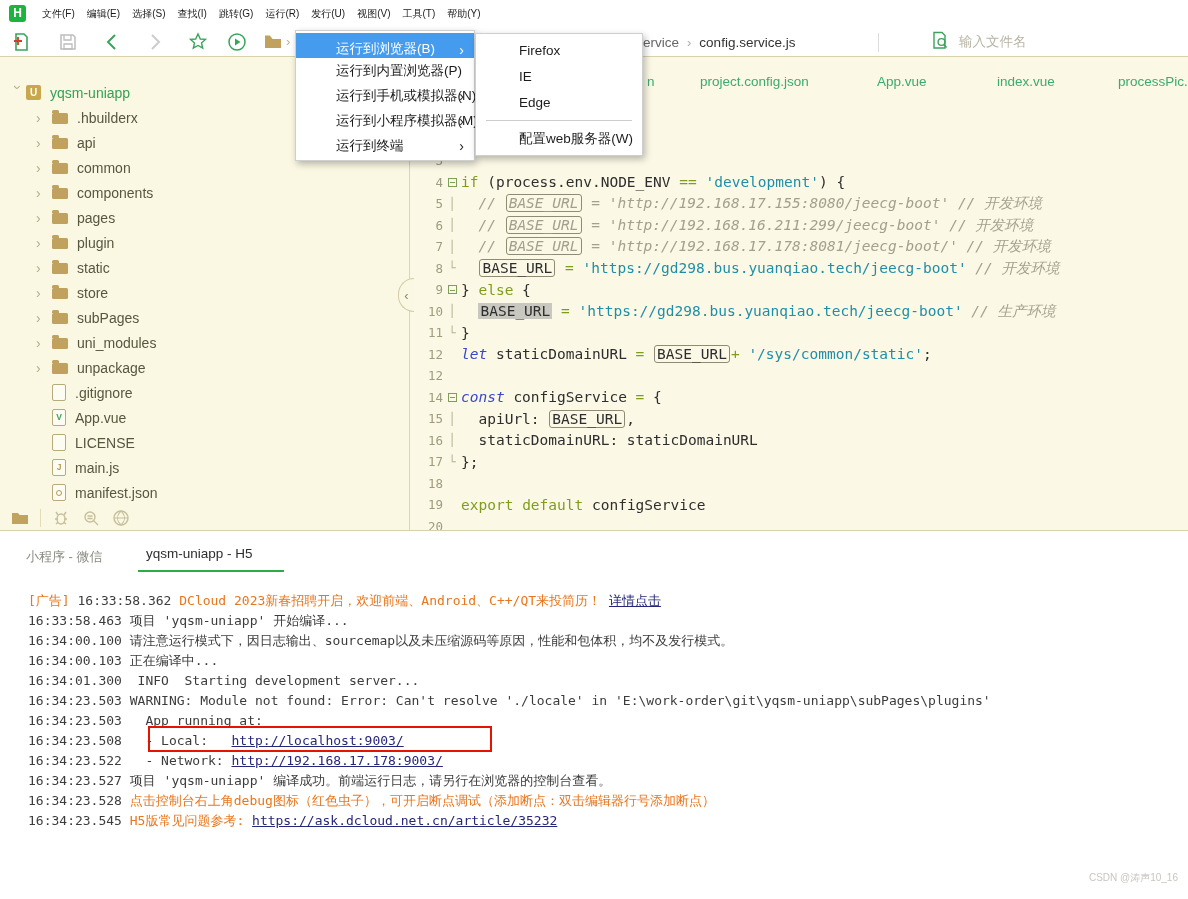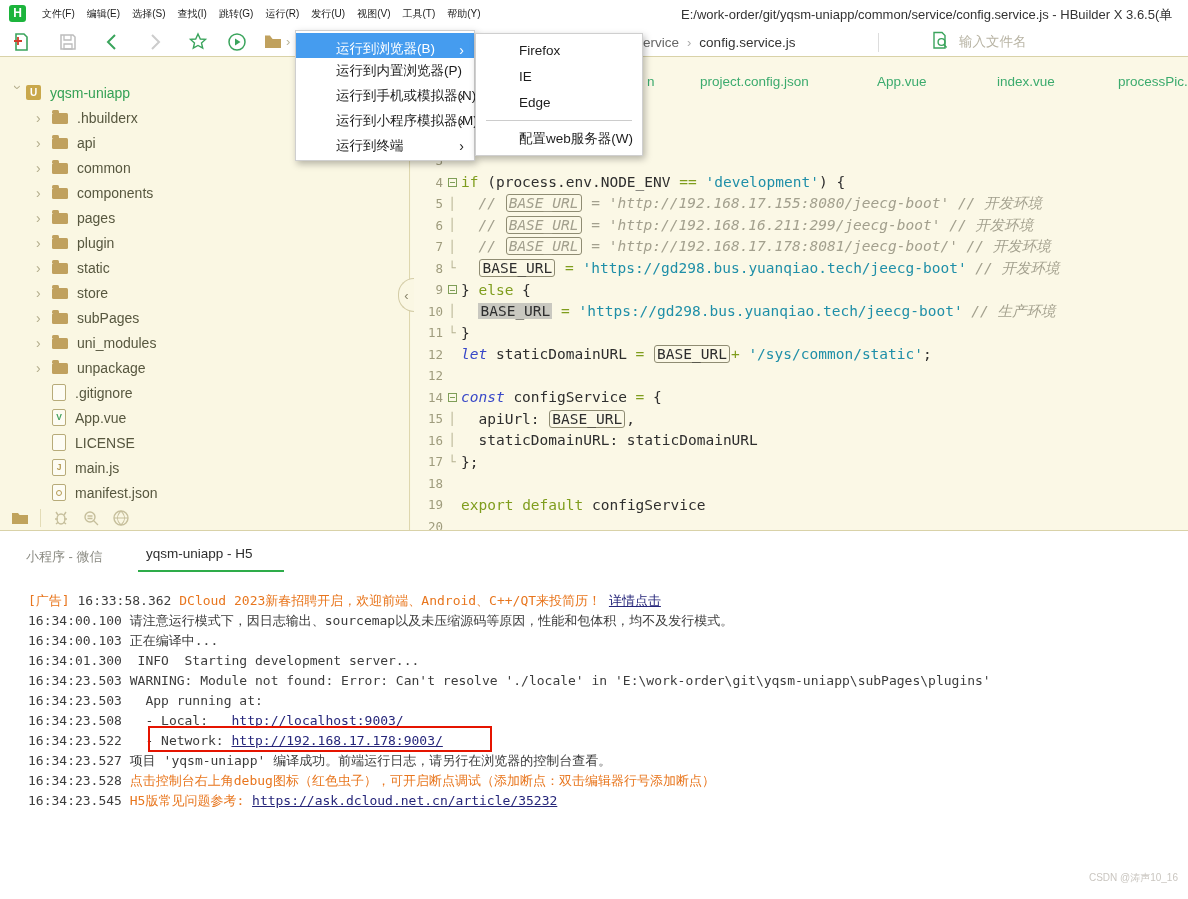"E:/work-order/git/yqsm-uniapp/common/ser" div.wintitle { html: <div>E:/work-order/git/yqsm-uniapp/common/service/config.service.js - HBuilder X 3.6.5(单</div> -> none }
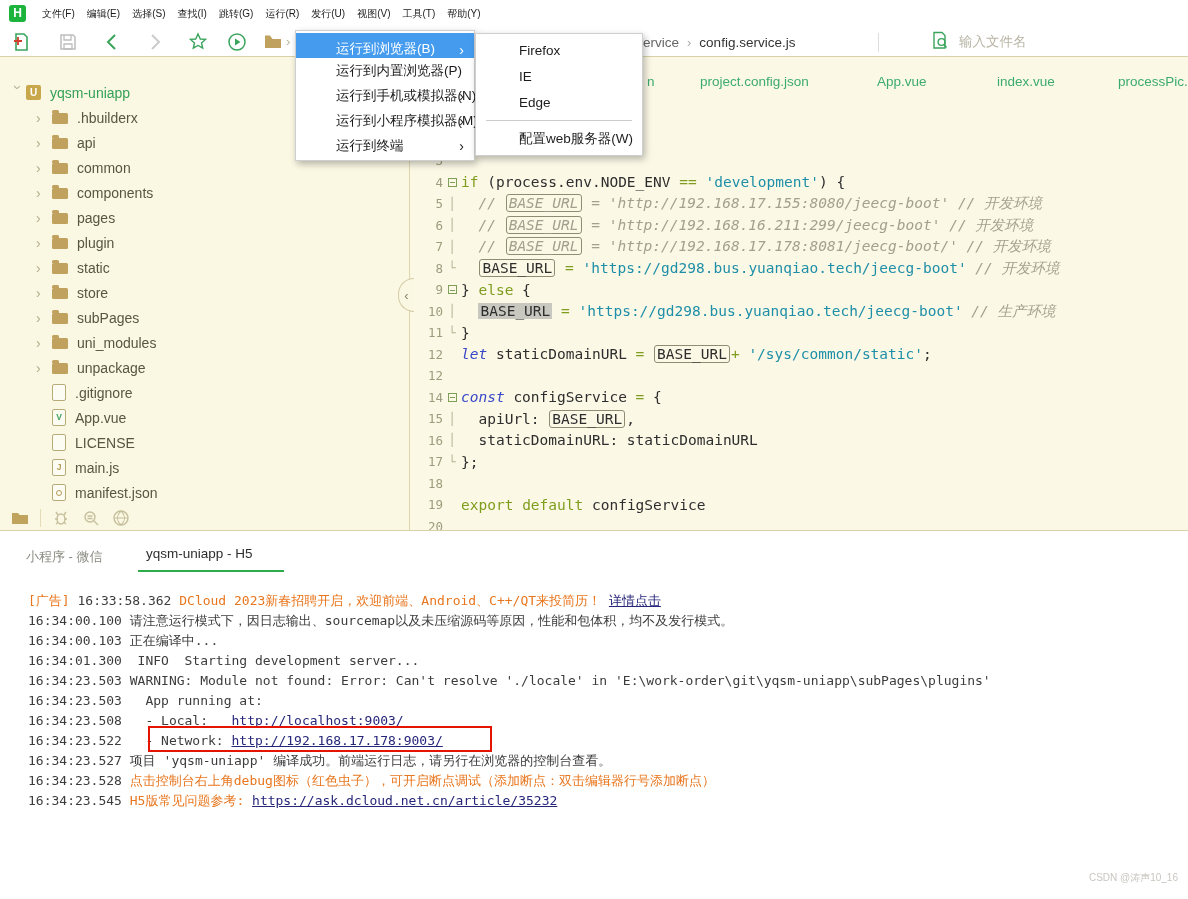"16:33:58.463 项目 'yqsm-uniapp' 开始编译..." div.log { html: none -> <div><span>16:33:58.463 </span><span>项目 'yqsm-uniapp' 开始编译...</span></div> }
